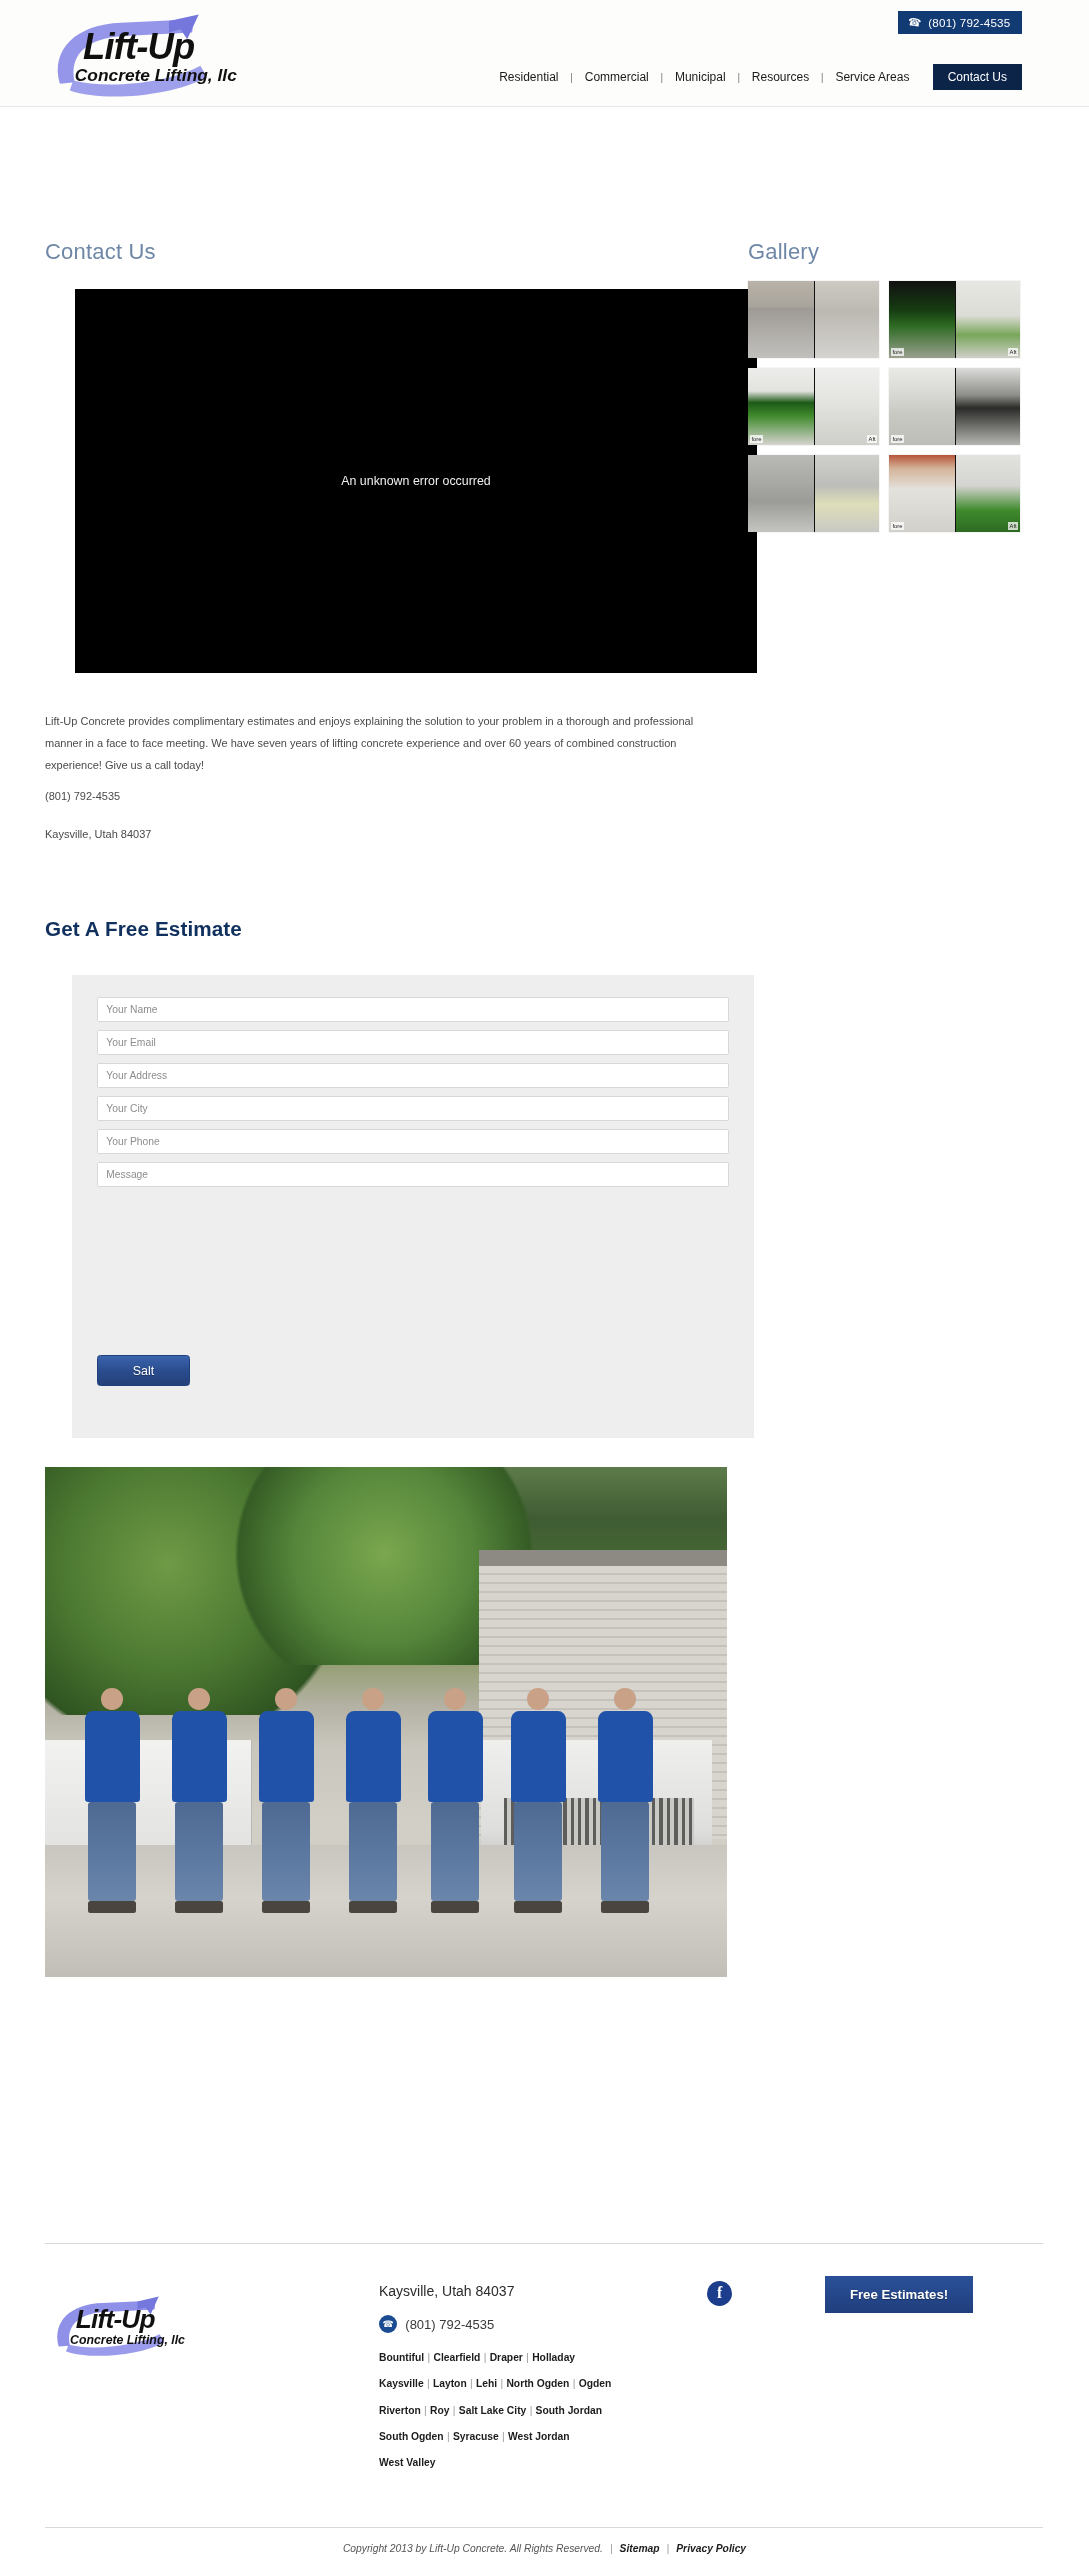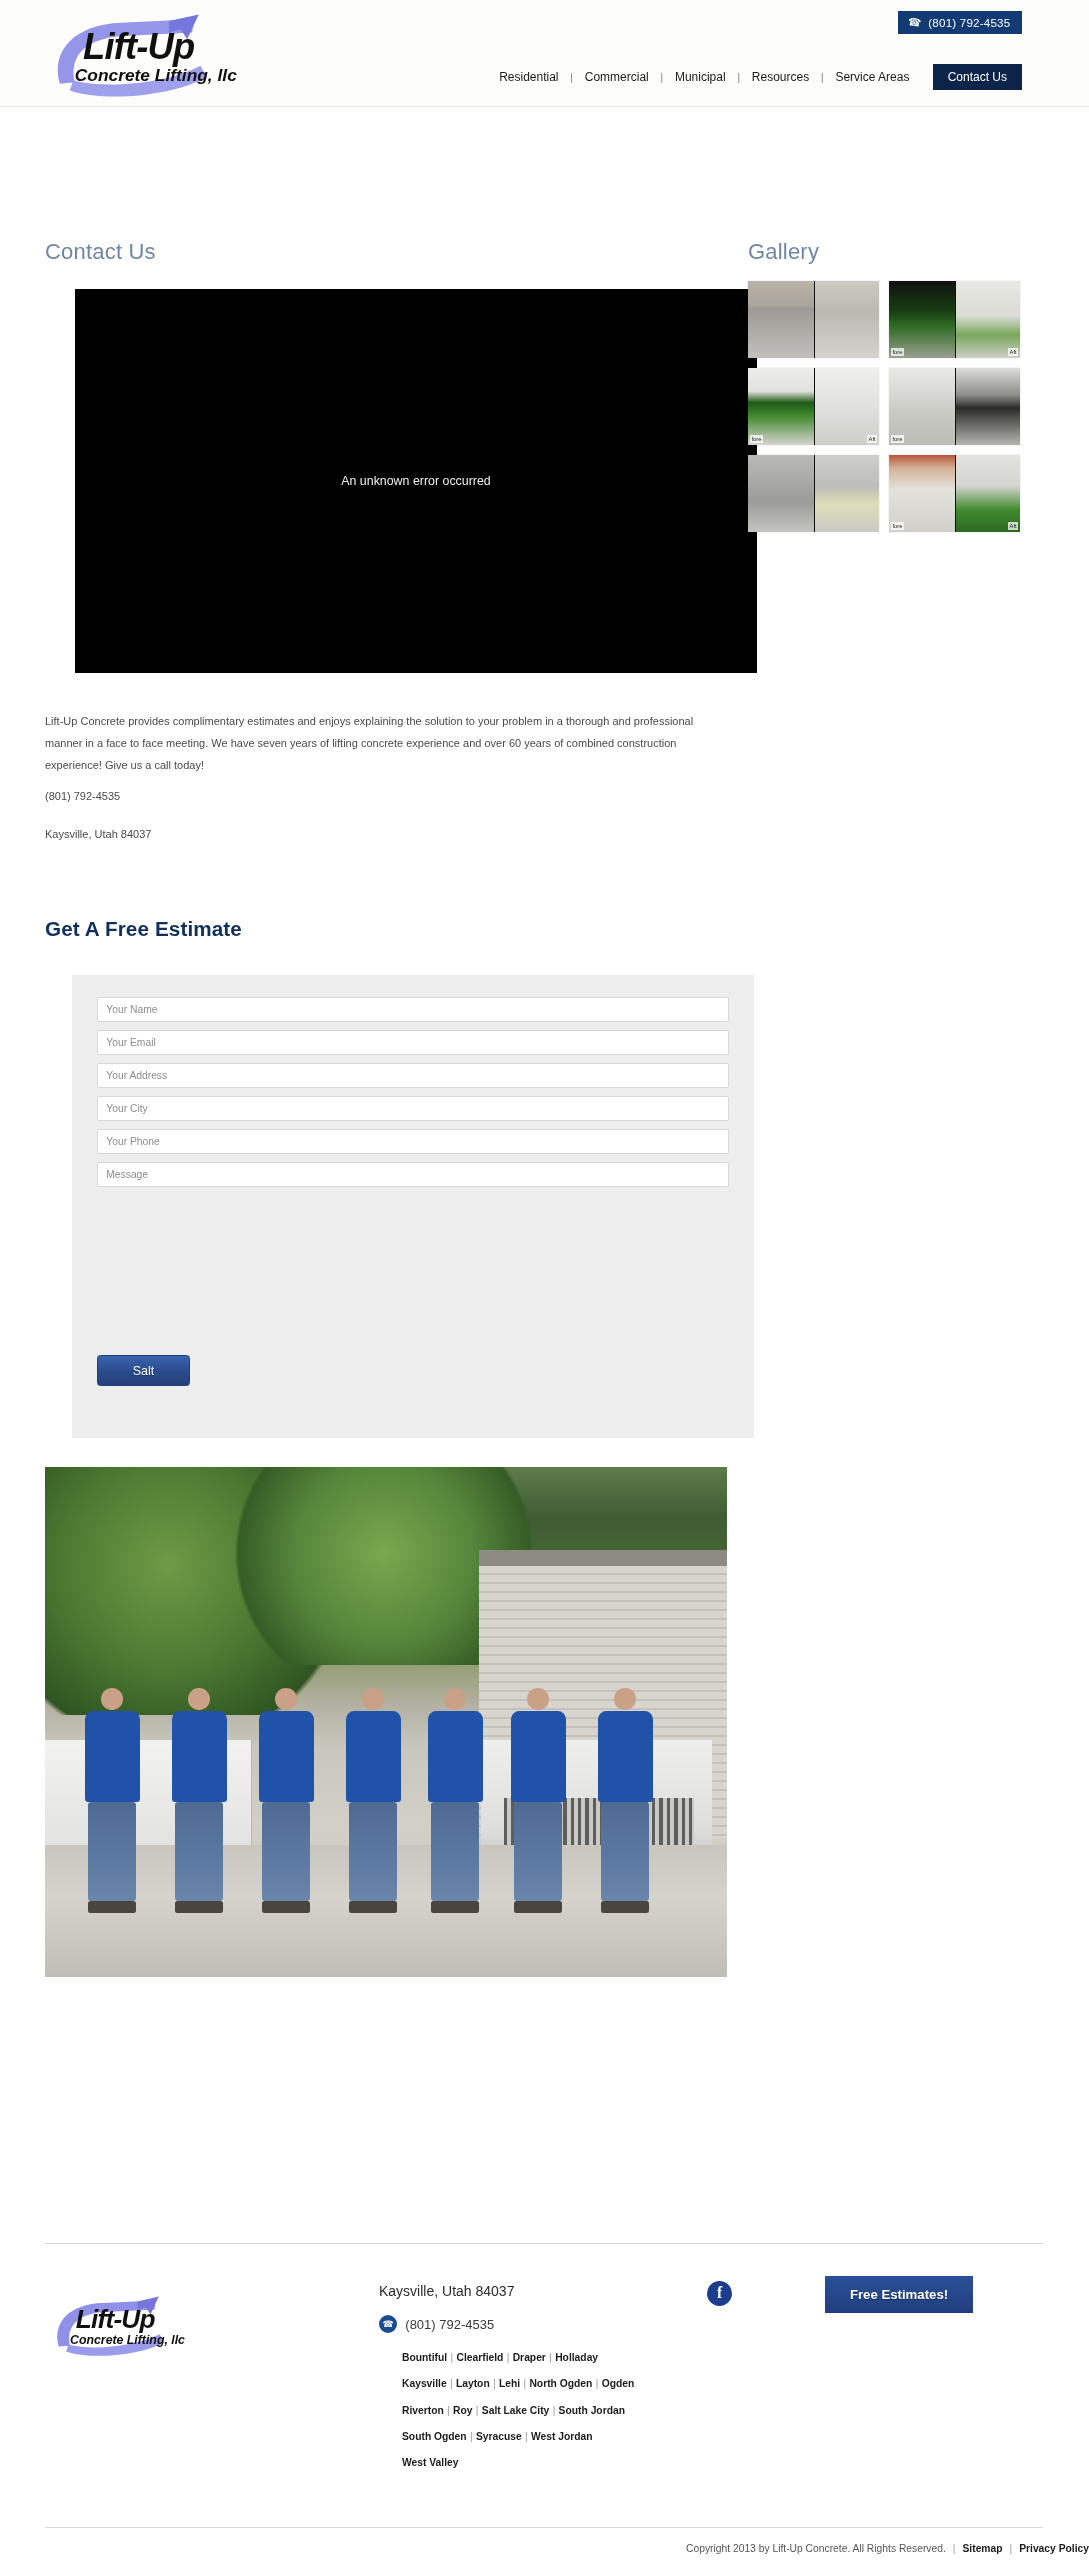"Bountiful | Clearfield | Draper" .cities { margin-left: 23px -> none }
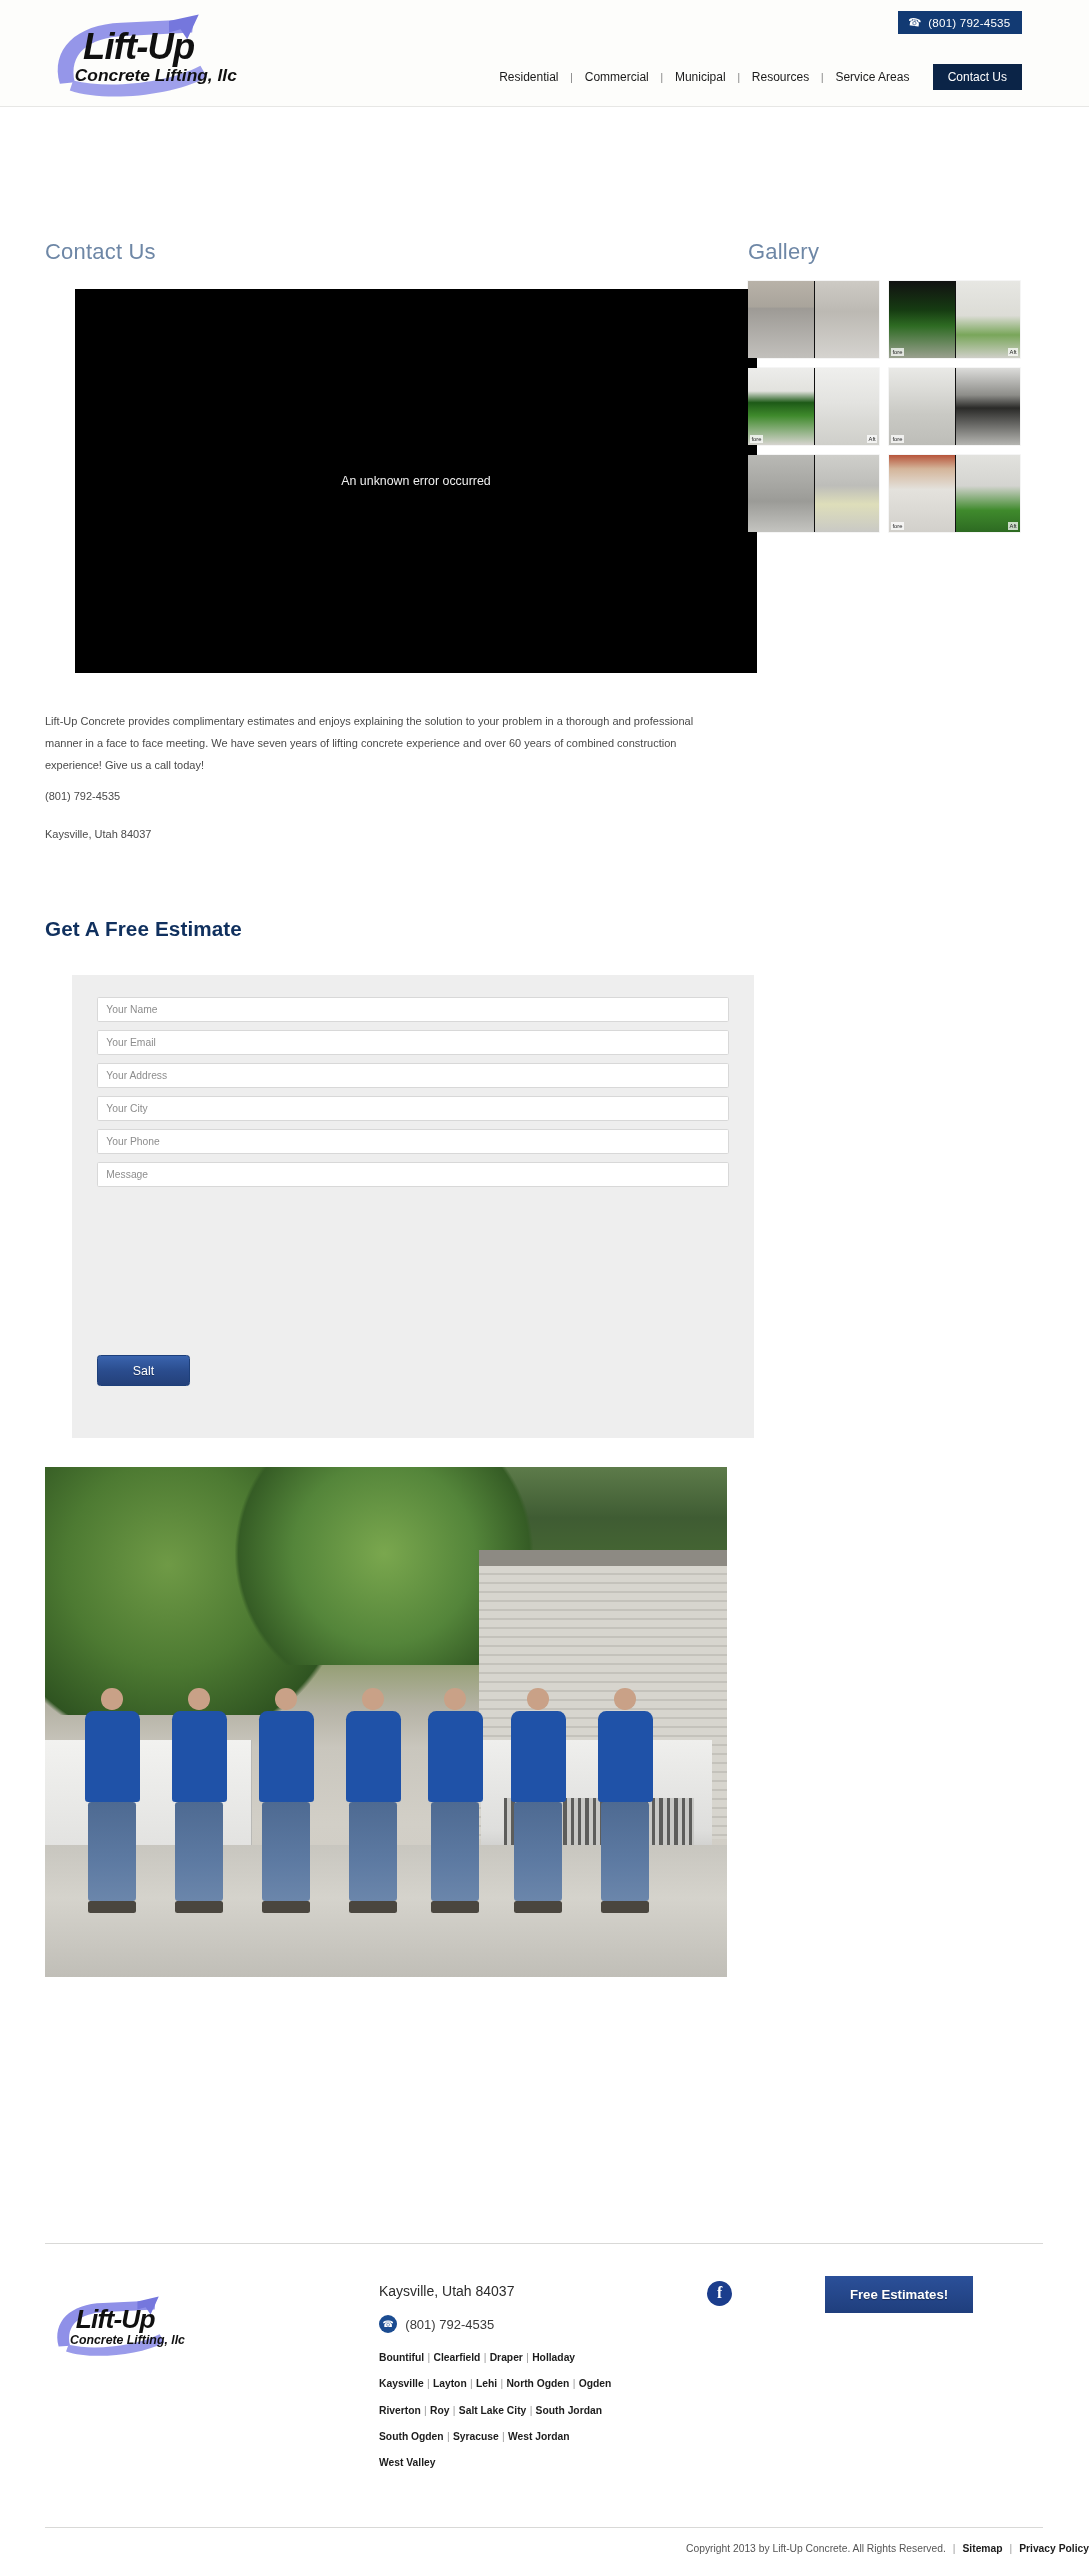"Copyright 2013 by Lift-Up Concrete." .copyright { font-style: none -> italic; text-align: right -> center }
